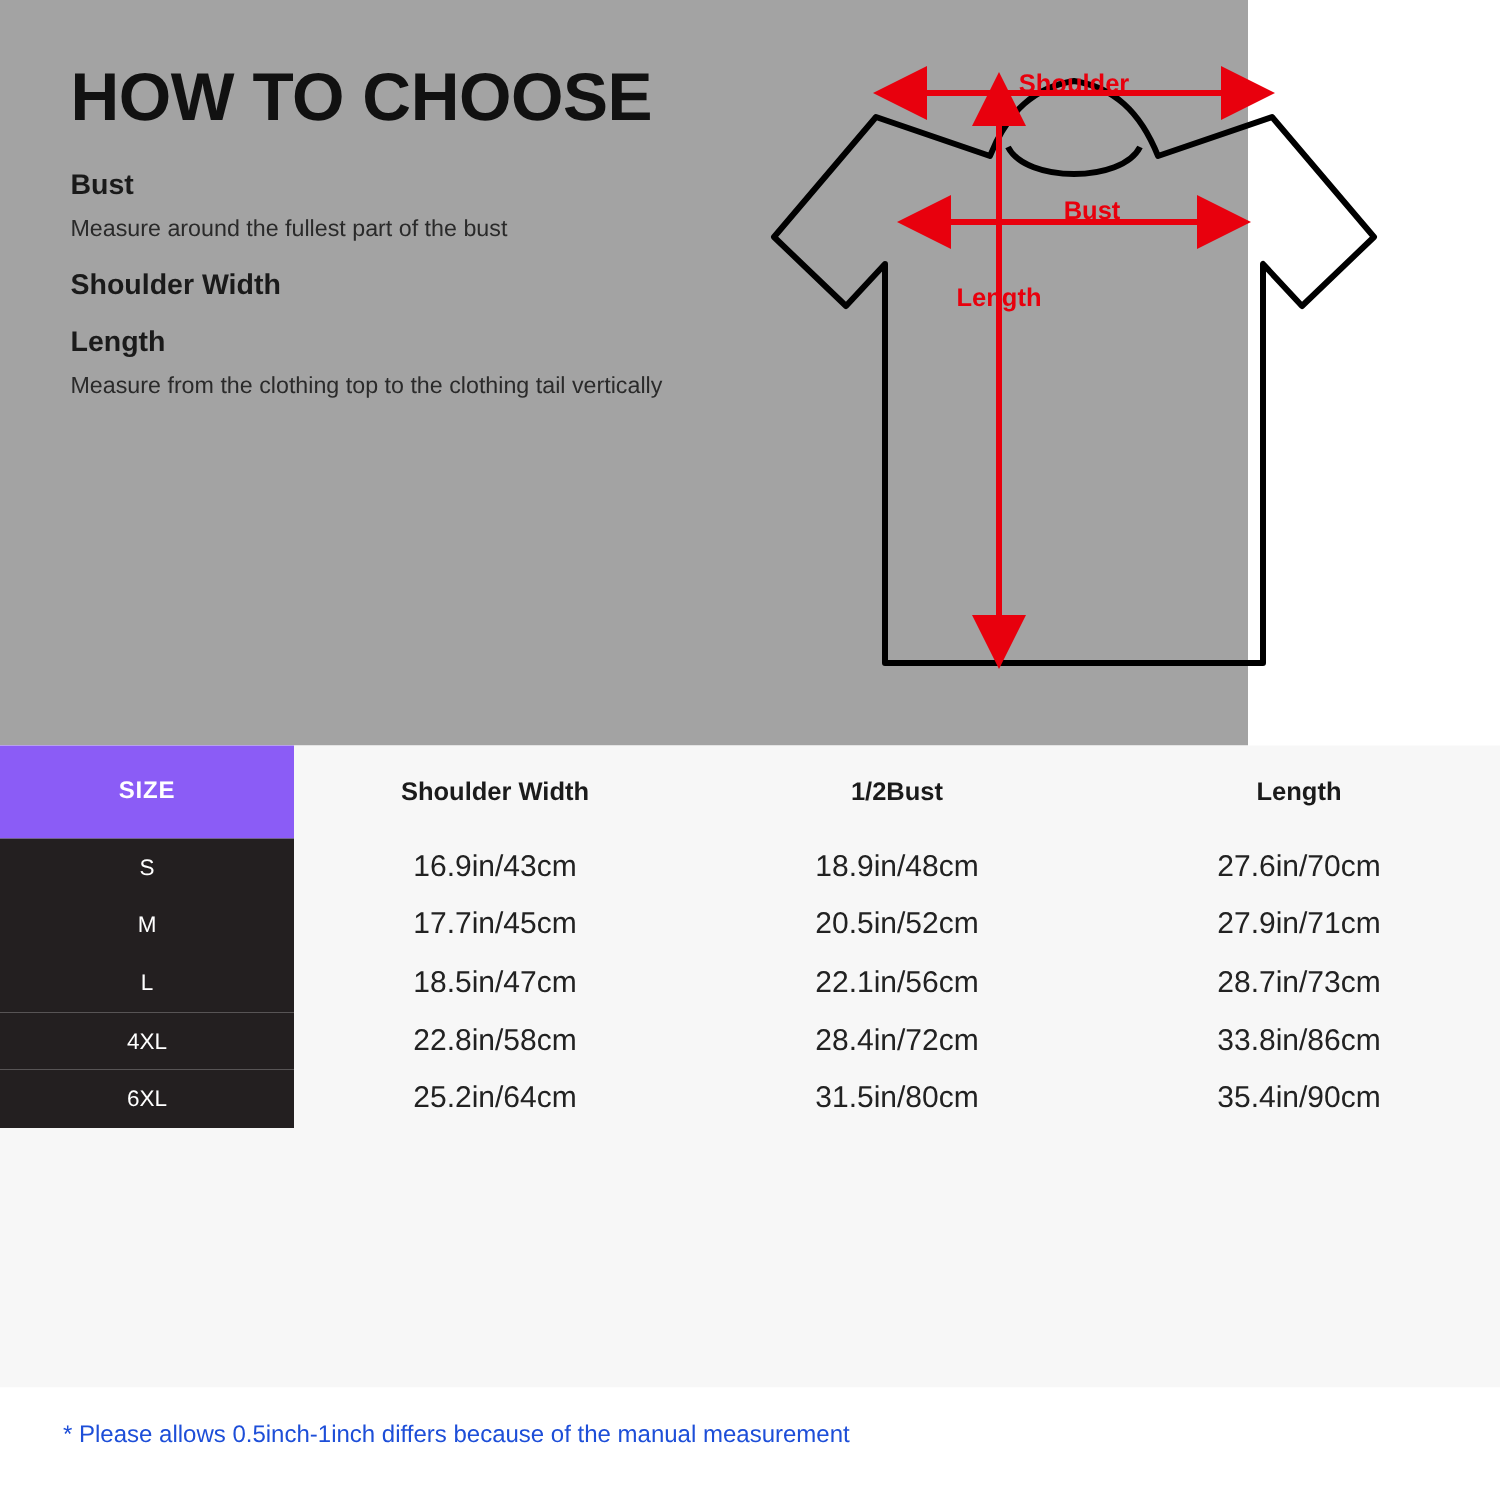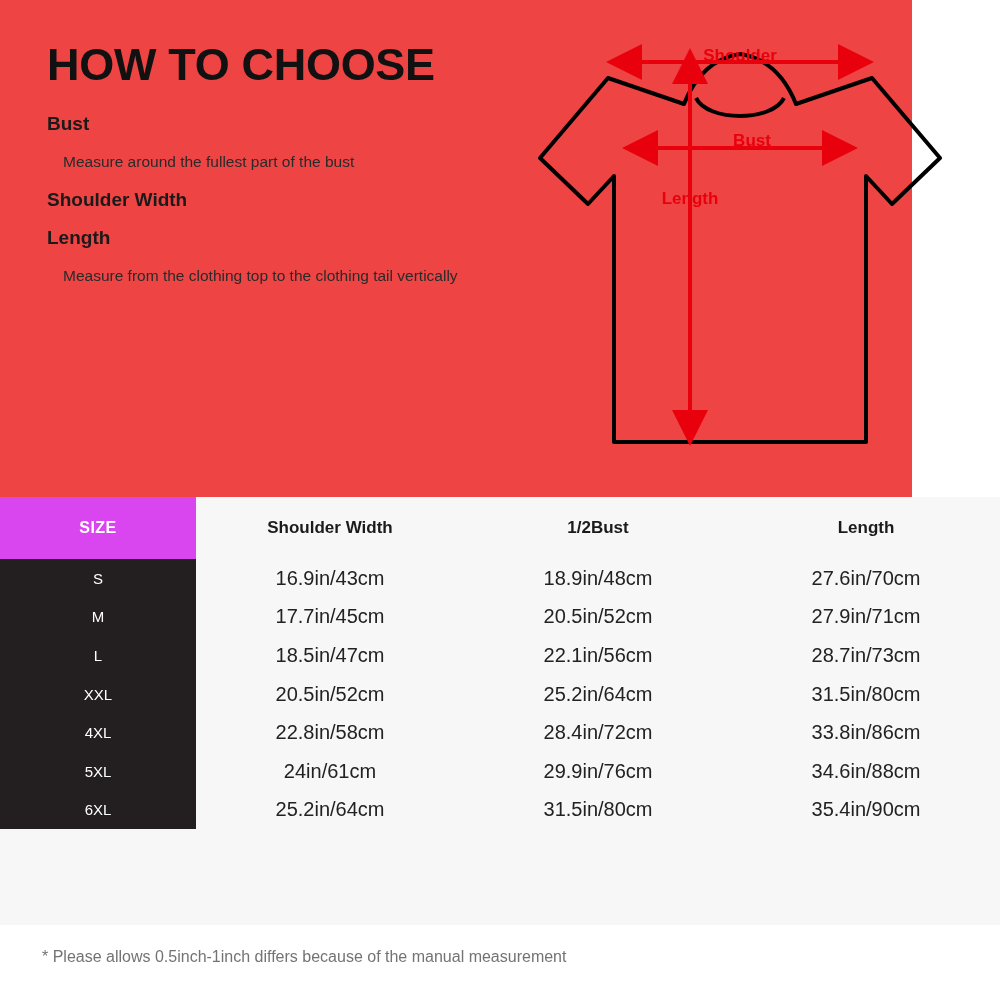"HOW TO CHOOSE" .top { background: #ef4444 -> #a3a3a3; width: 912px -> 832px }
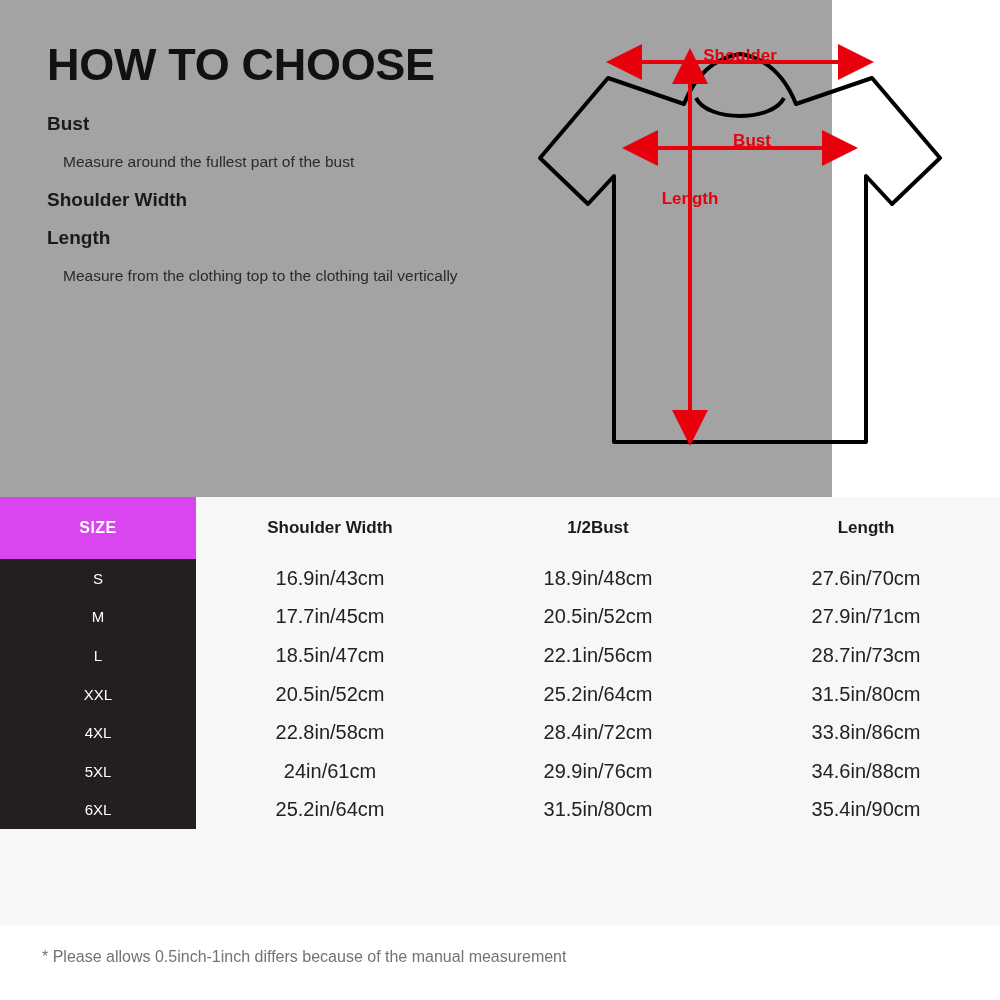"Shoulder" .shirt-wrap { left: 500px -> 476px }
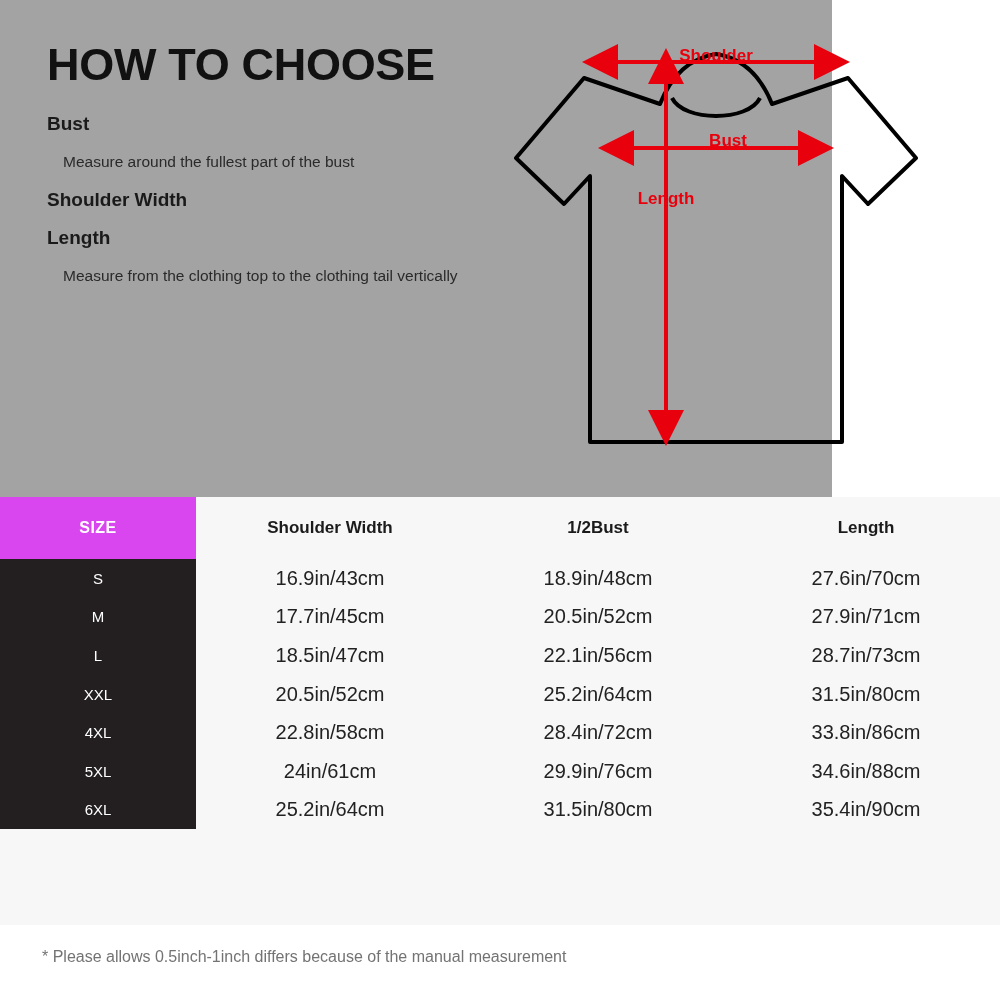"Measure around the fullest part" .block-text { margin: 16px -> 0 }
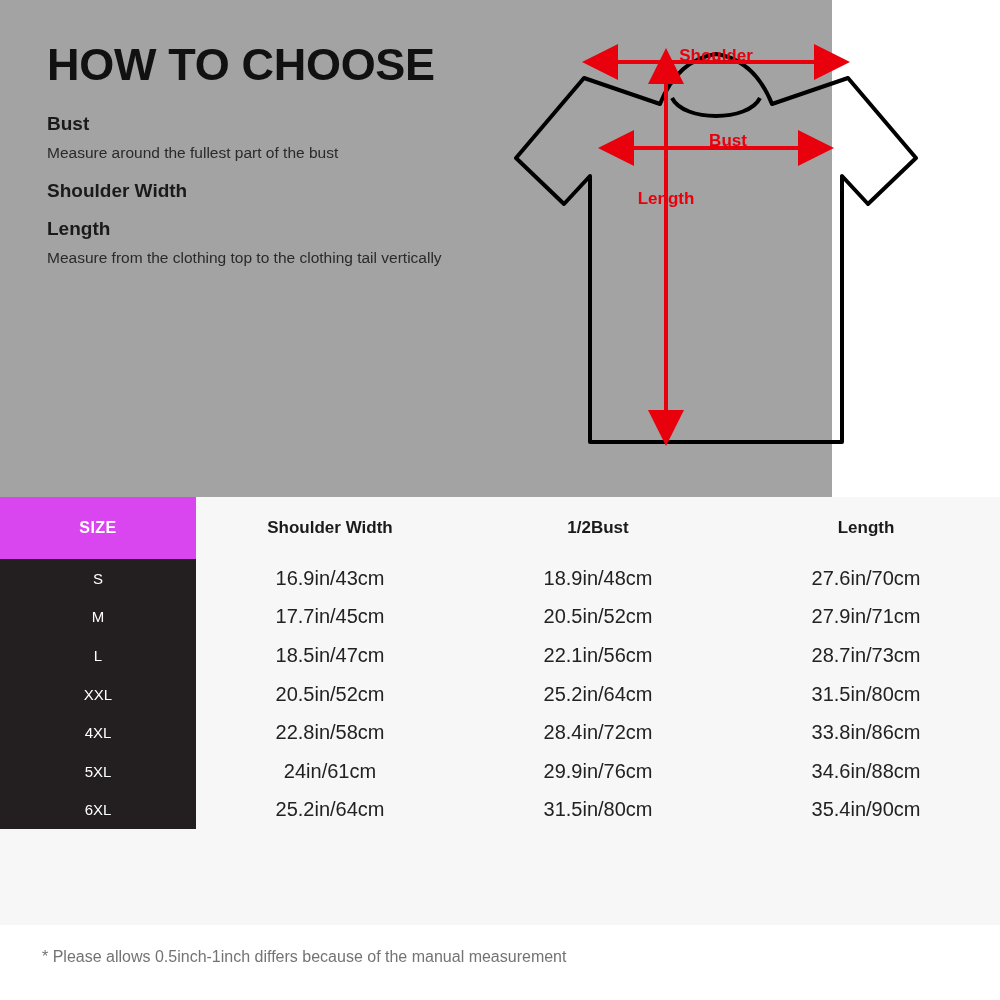"SIZE" table.size-table thead th.size-head { background: #d946ef -> #8b5cf6 }
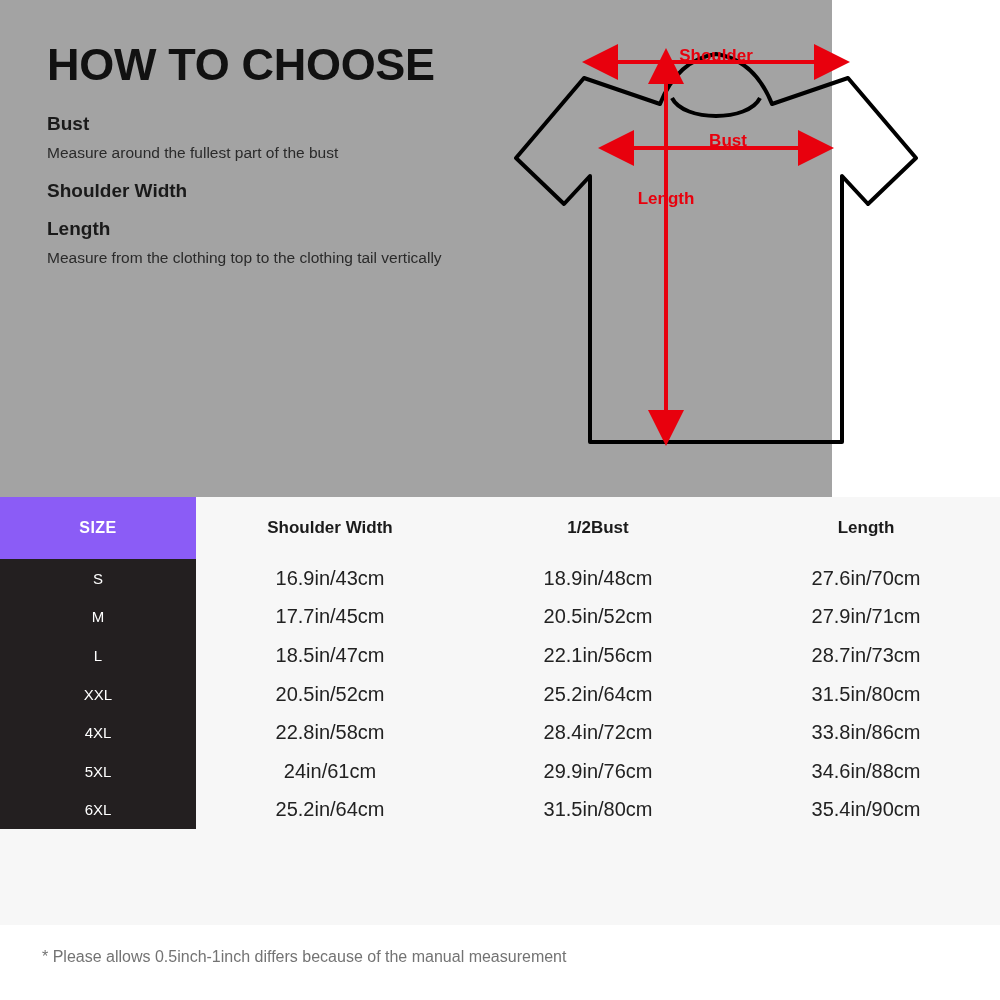"XXL" tr { html: <tr> <td>XXL</td> <td>20.5in/52cm</td> <td>25.2in/64cm</td> <td>31.5in/80cm</td> </tr> -> none }
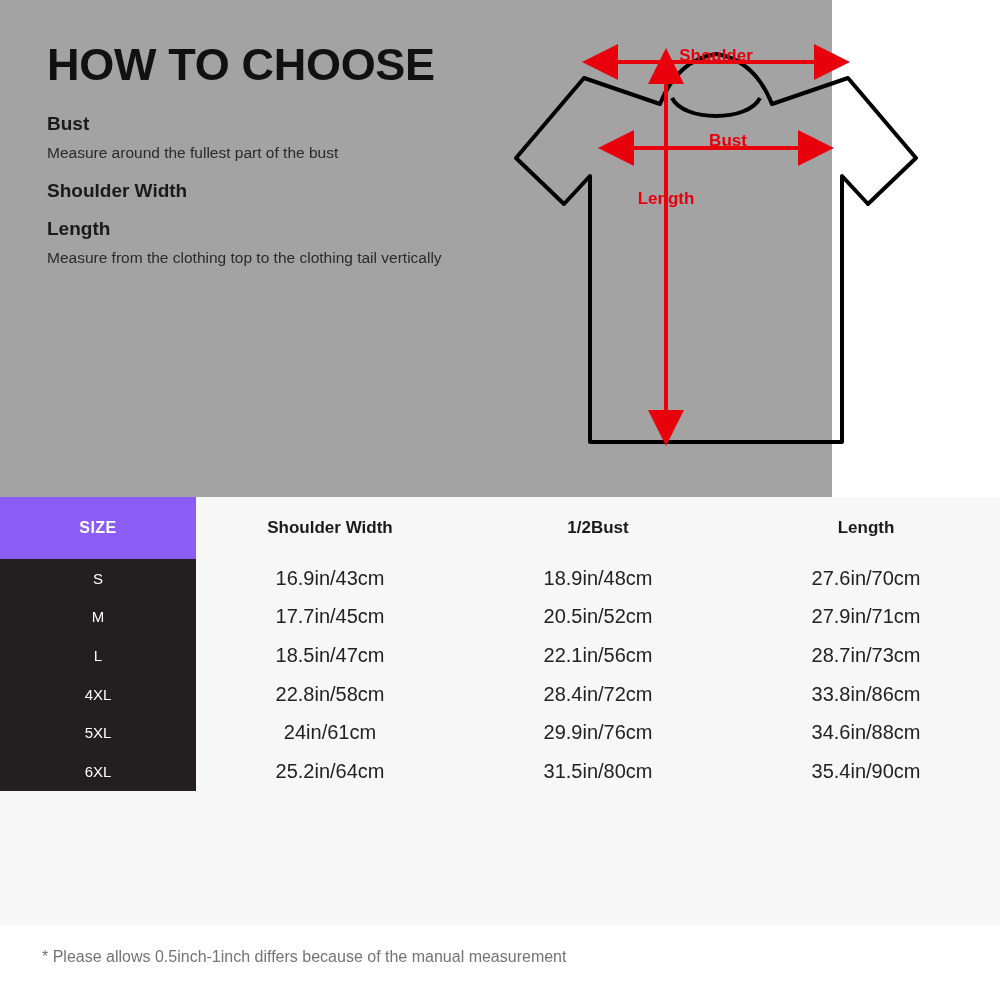"5XL" tr { html: <tr> <td>5XL</td> <td>24in/61cm</td> <td>29.9in/76cm</td> <td>34.6in/88cm</td> </tr> -> none }
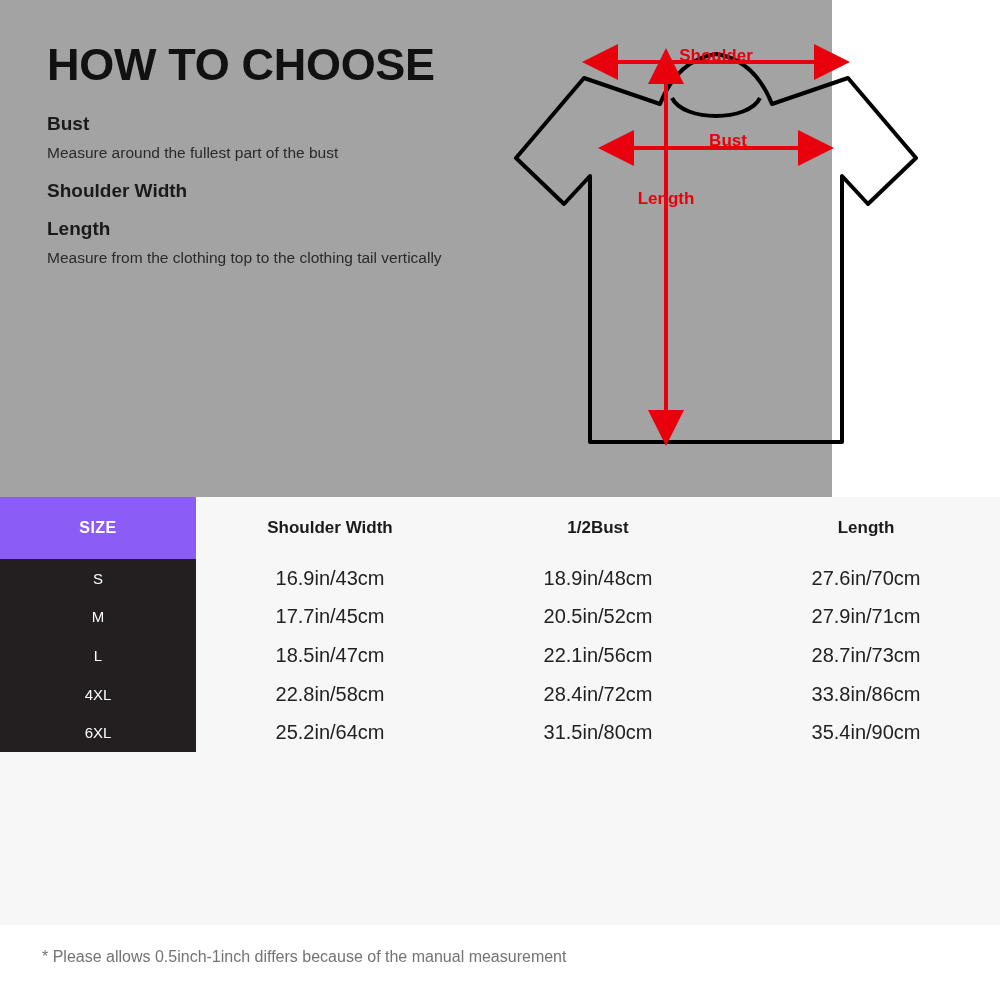"* Please allows 0.5inch-1inch differs" .footnote { color: #737373 -> #1d4ed8 }
